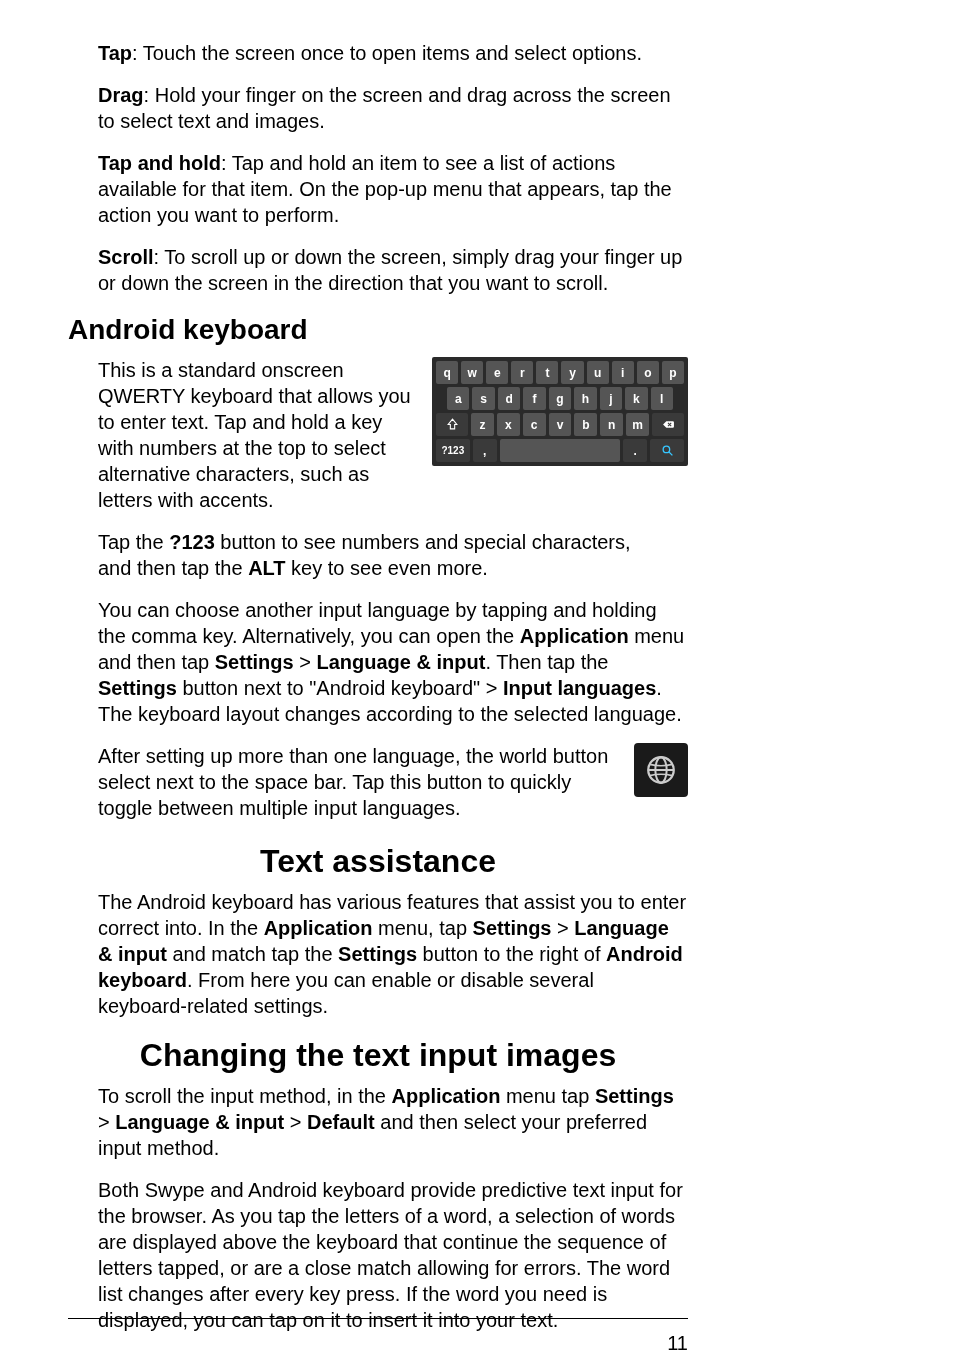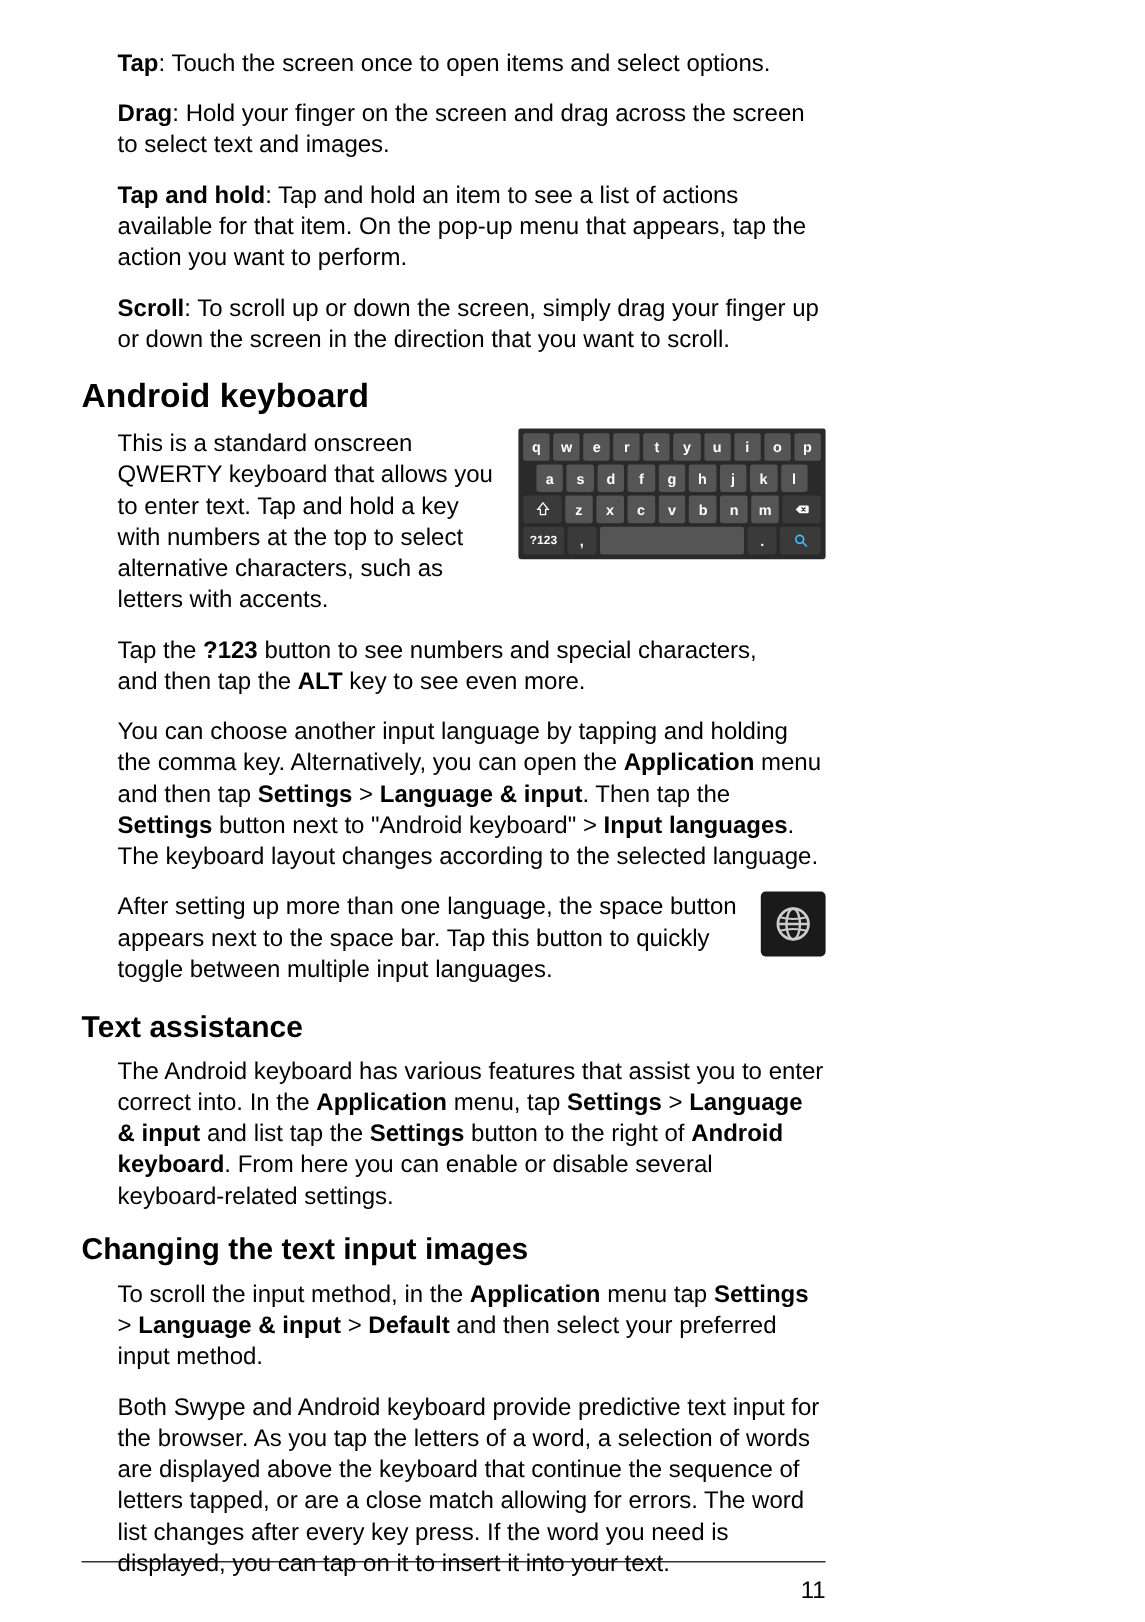"After setting up more than" p.para { text: space button appears -> world button select }
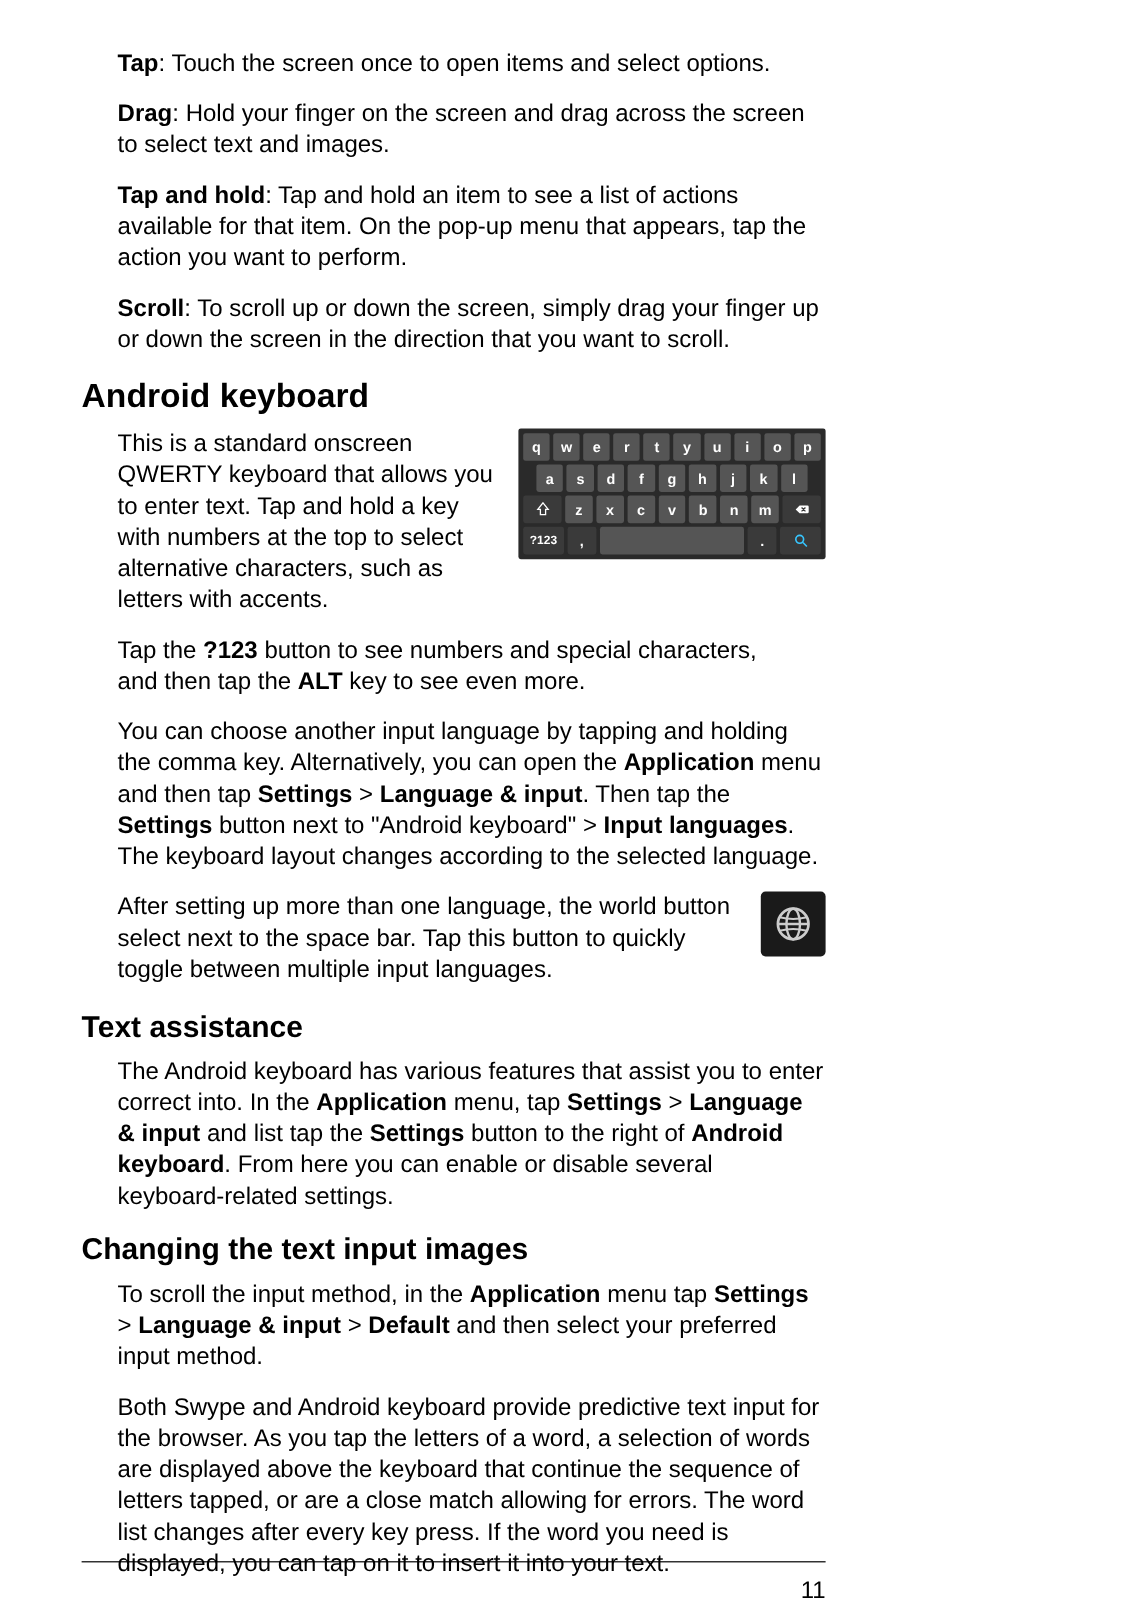"Text assistance" .h3 { font-size: 25px -> 32px; text-align: none -> center }
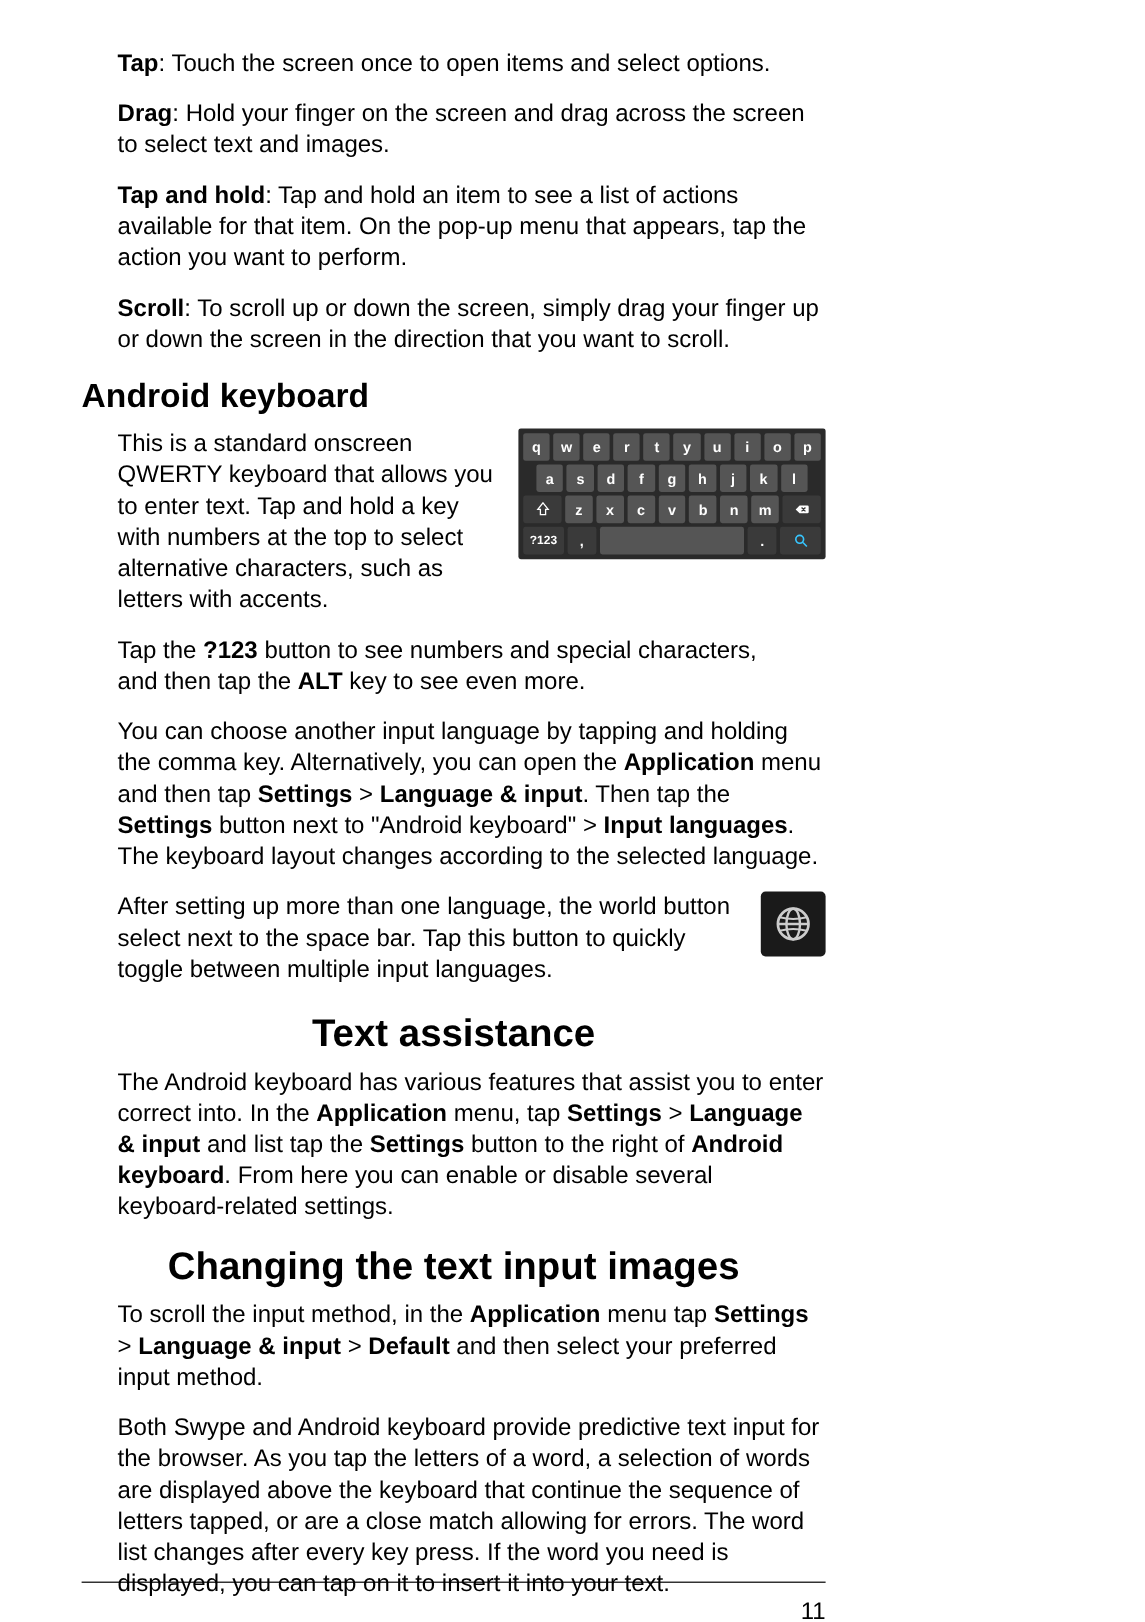"and list tap the" span { text: list -> match }
